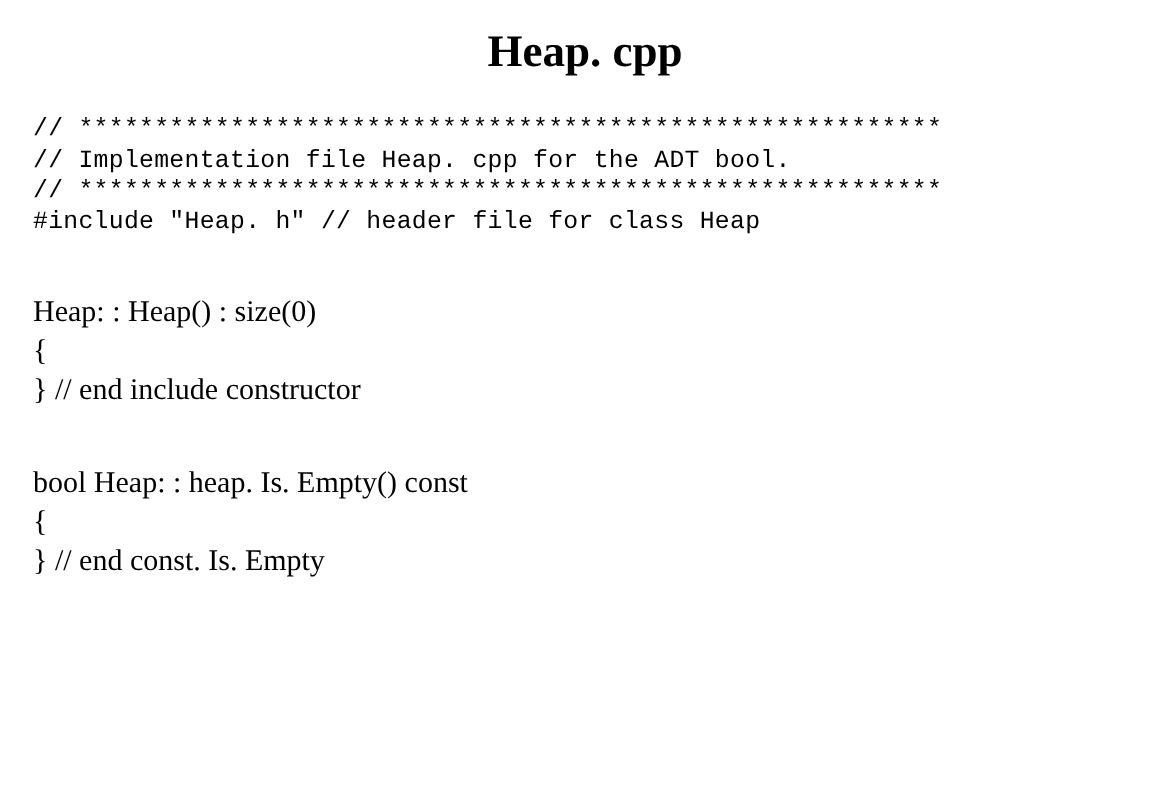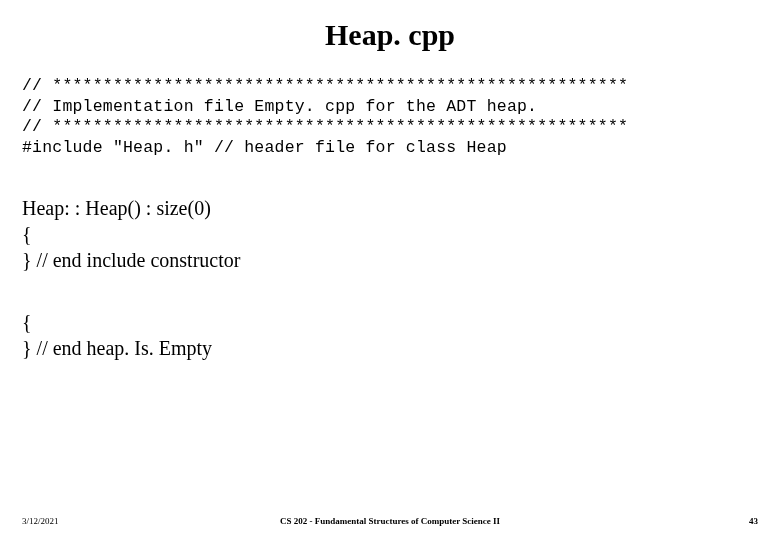"// Implementation file Empty. cpp" span { text: Empty. cpp for the ADT heap -> Heap. cpp for the ADT bool }
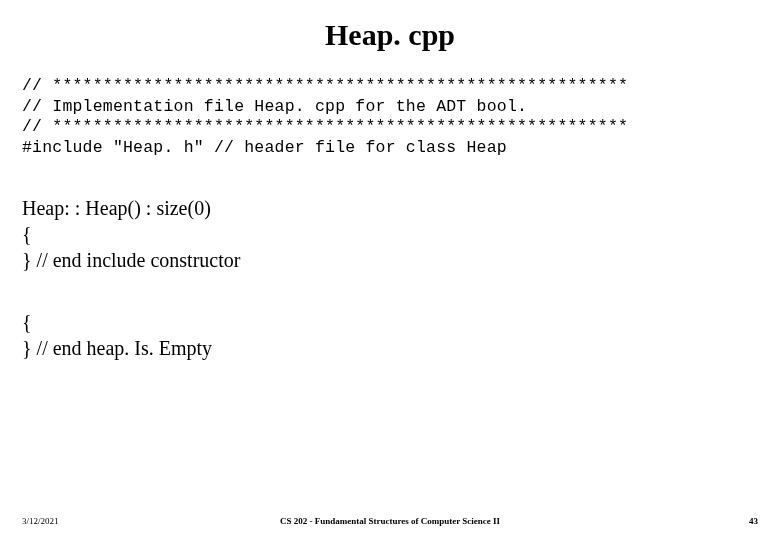"bool Heap: : heap. Is." div { html: none -> <div>bool Heap: : heap. Is. Empty() const</div> }
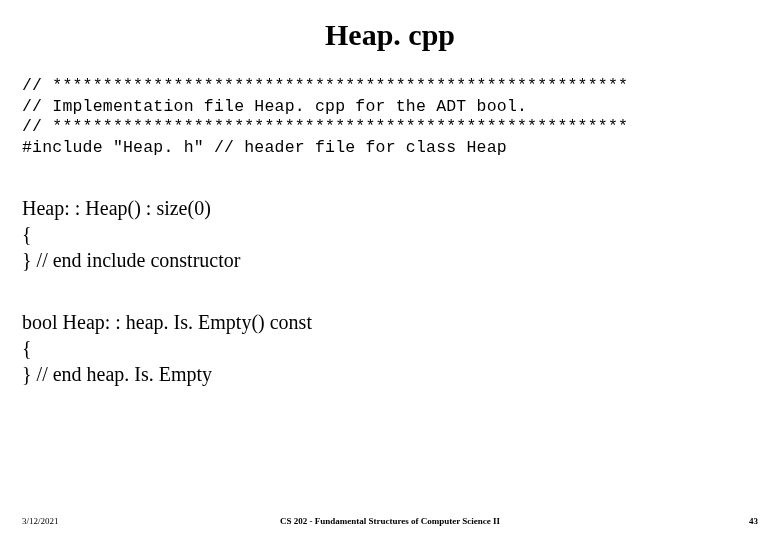"} // end heap. Is." div { text: heap -> const }
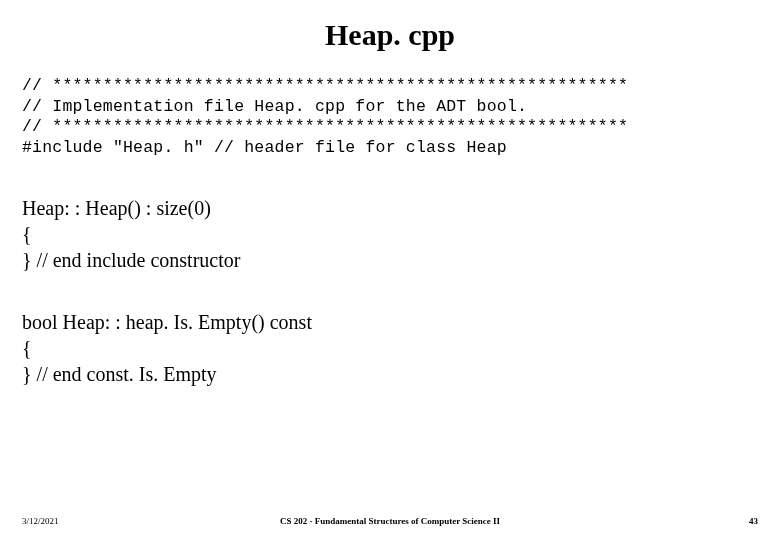"3/12/2021" div.footer { html: <div> <span>3/12/2021</span> <span>CS 202 - Fundamental Structures of Computer Science II</span> <span>43</span> </div> -> none }
